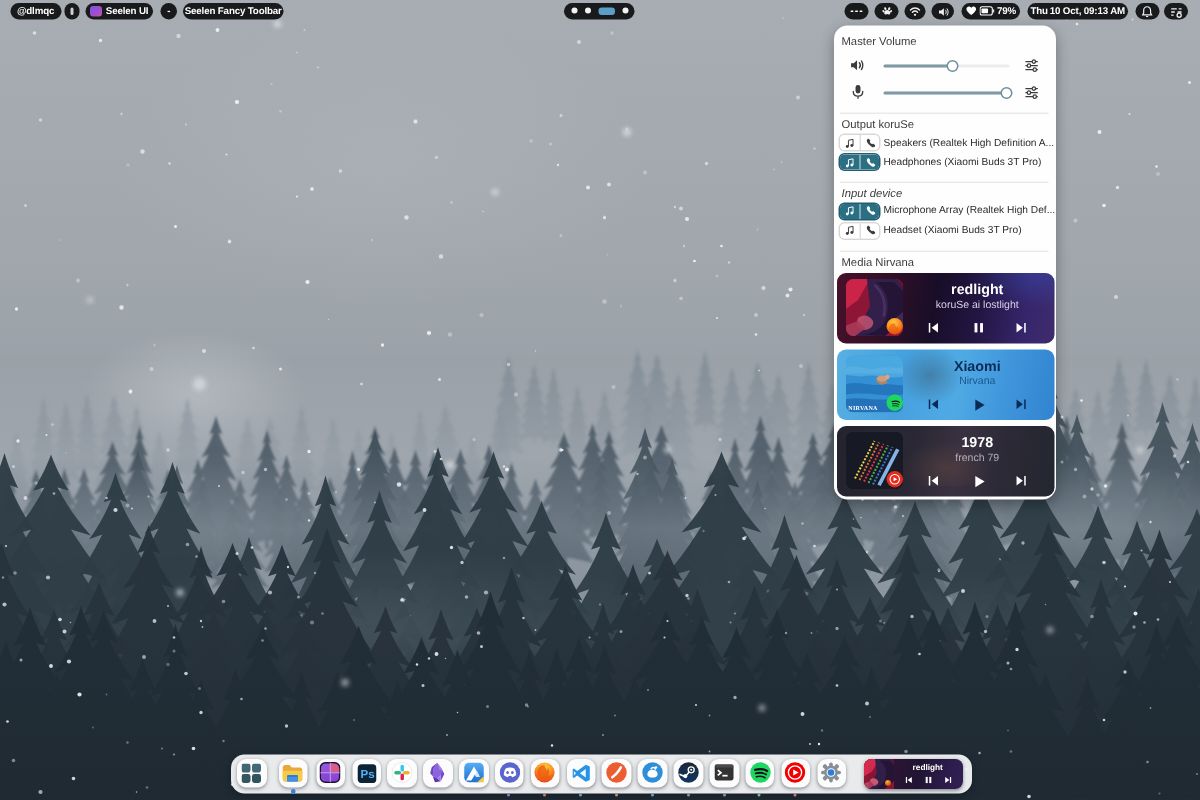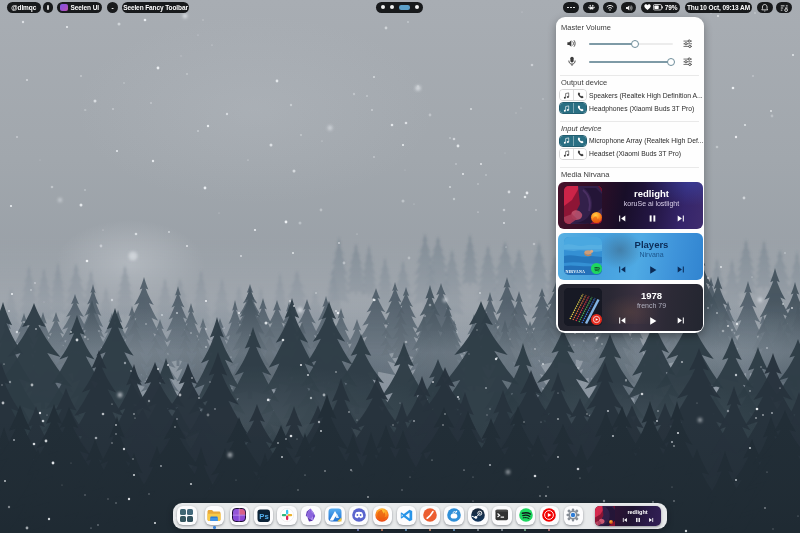"Output device" div.plabel { text: device -> koruSe }
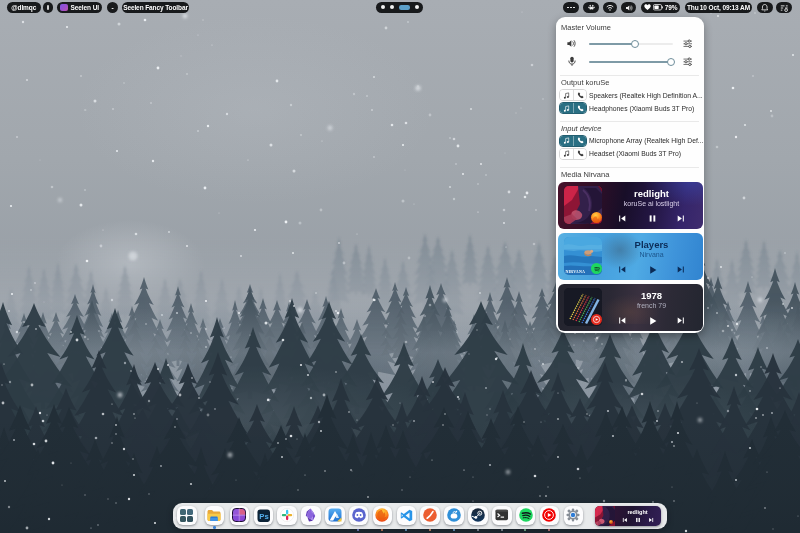"Players" div.ttl { text: Players -> Xiaomi }
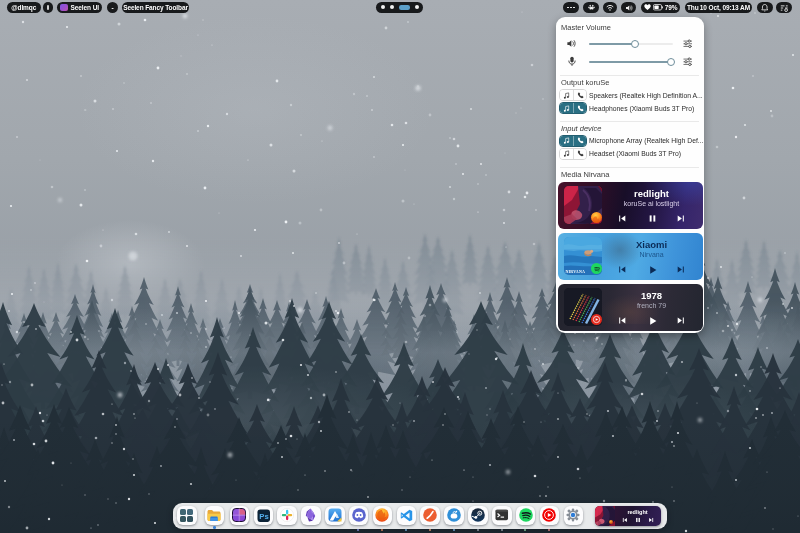"Ps" .dock { margin-left: 19px -> none }
